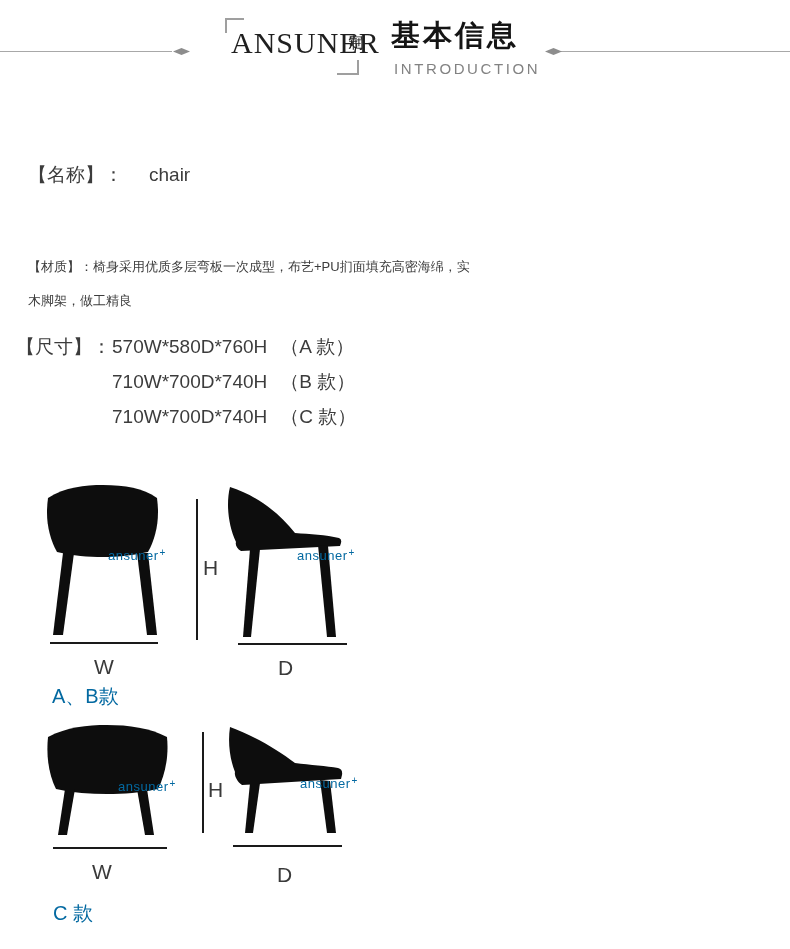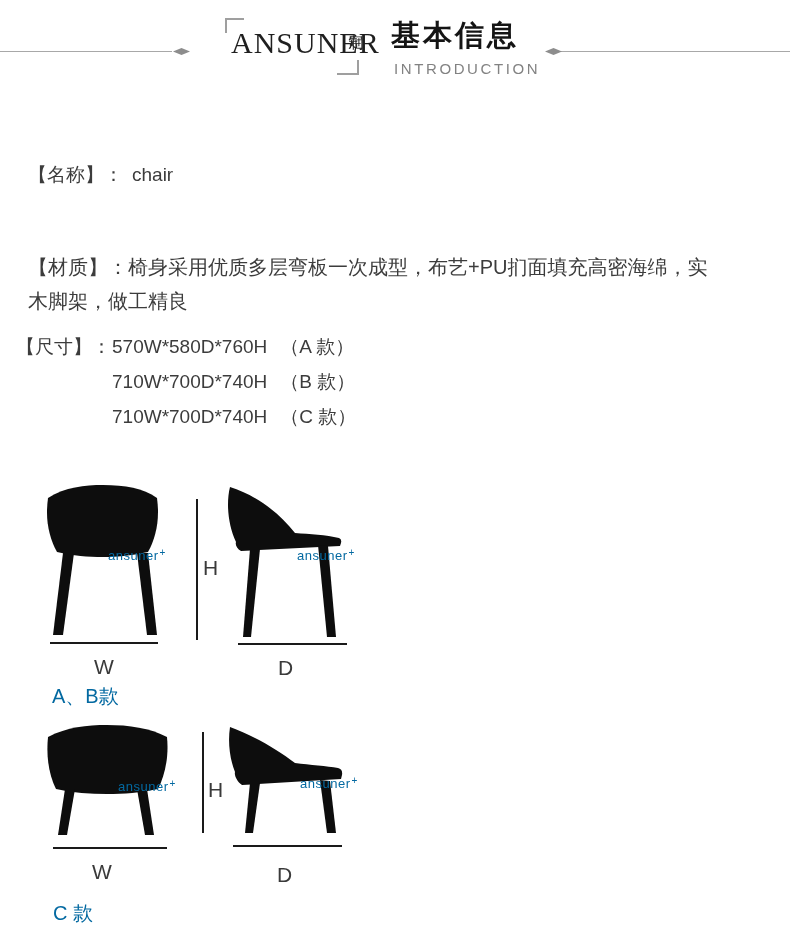"chair" .info-name .val { margin-left: 9px -> 26px }
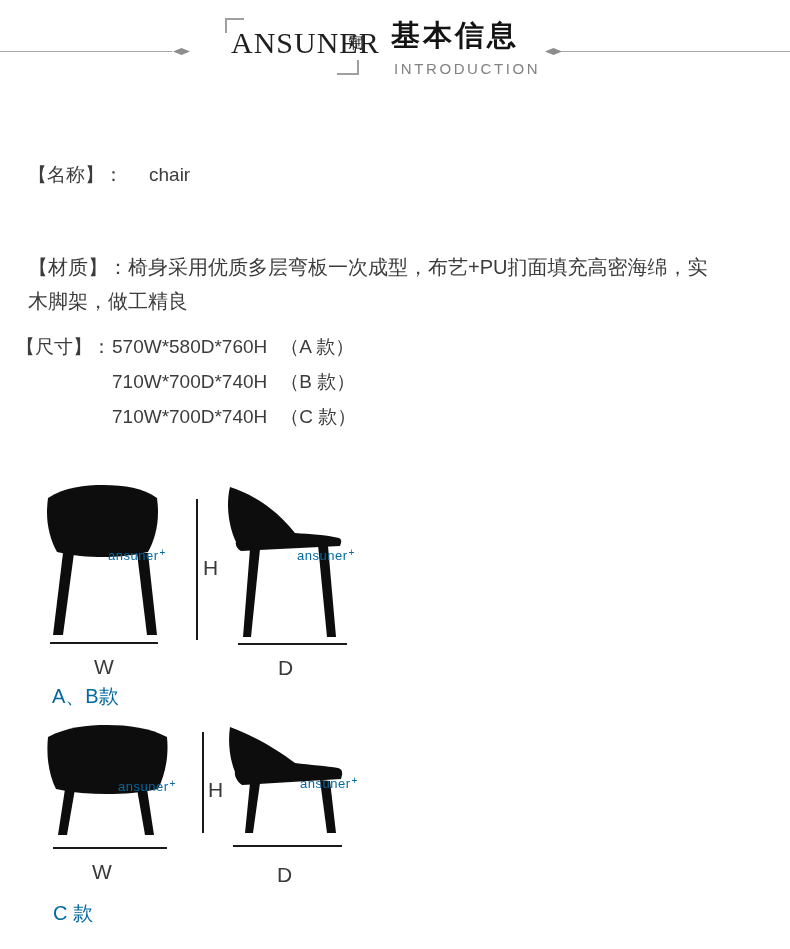"【材质】：椅身采用优质多层弯板一次成型，布艺+PU扪面填充高密海绵，实" .material { font-size: 20px -> 13px }
